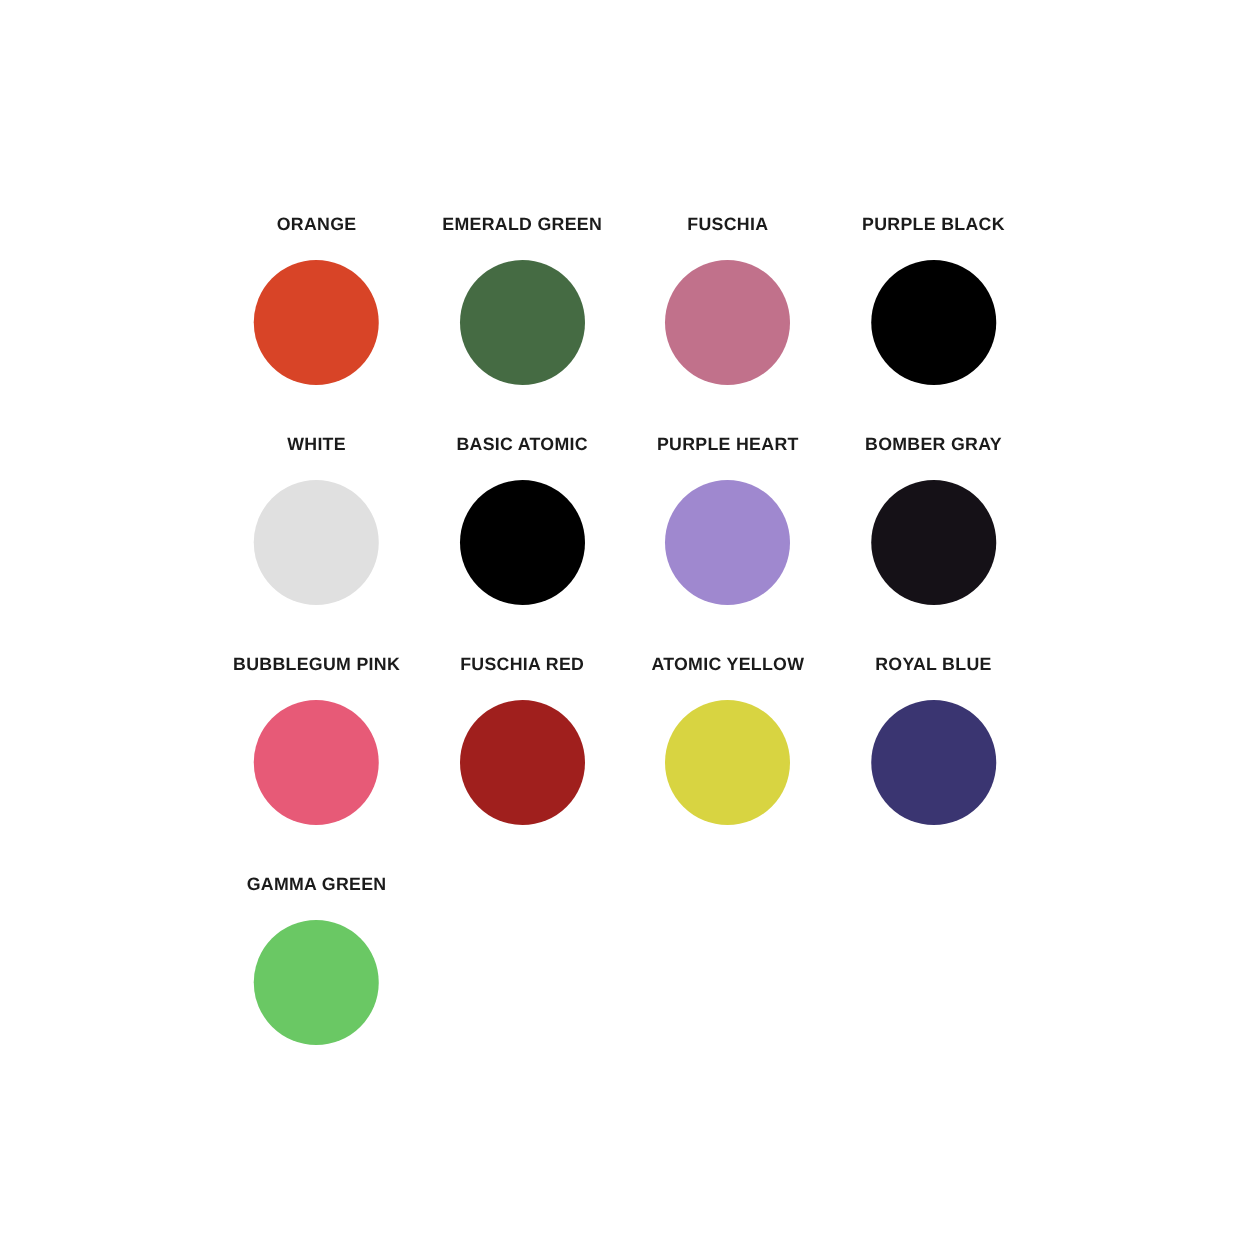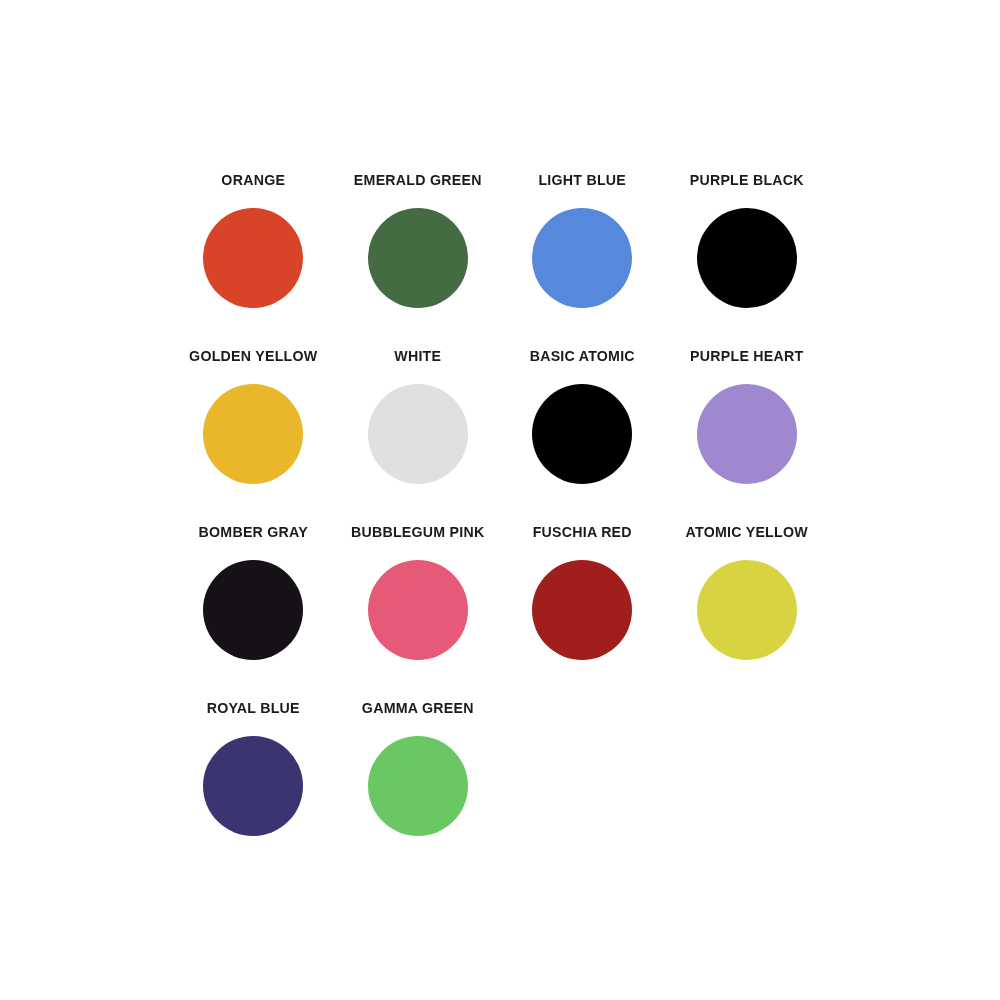"FUSCHIA" div.swatch-cell { html: none -> <div> <div>FUSCHIA</div> <div> <span></span> </div> </div> }
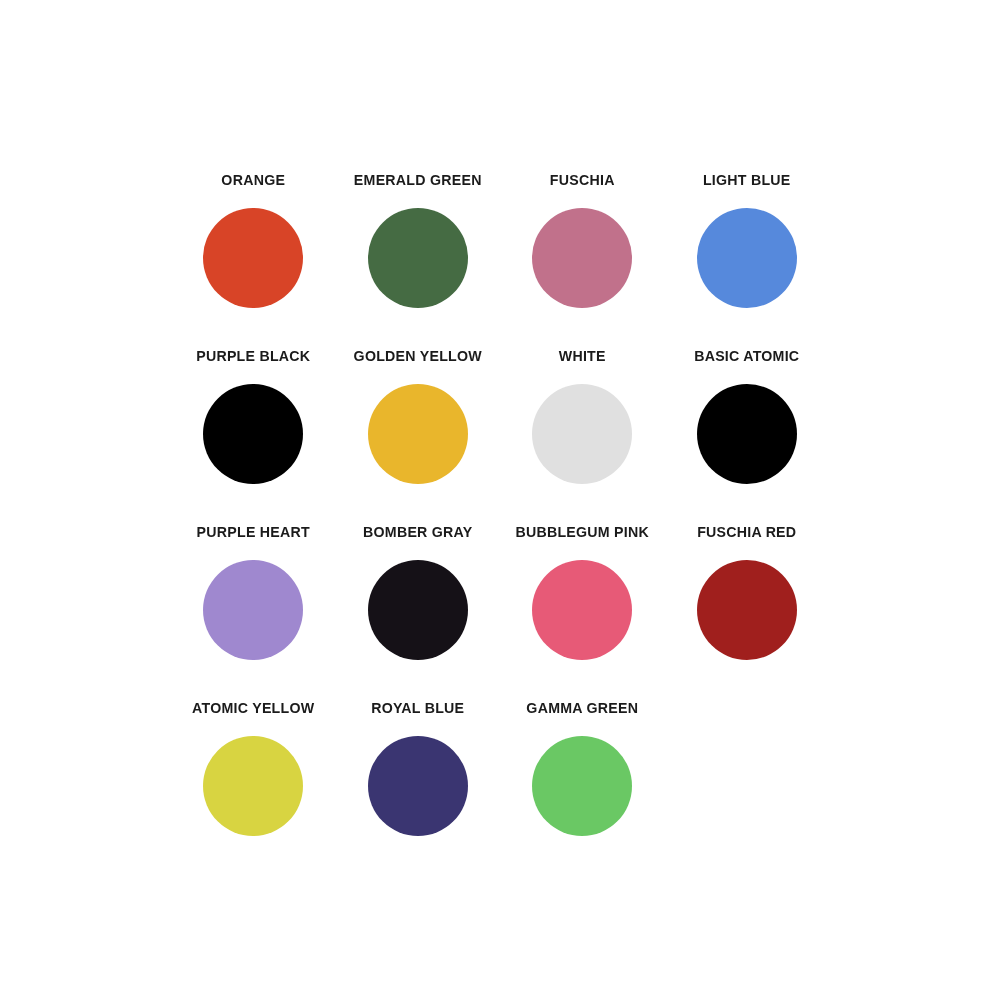"LIGHT BLUE" div.swatch-cell { html: <div> <div>LIGHT BLUE</div> <div> <span></span> </div> </div> -> none }
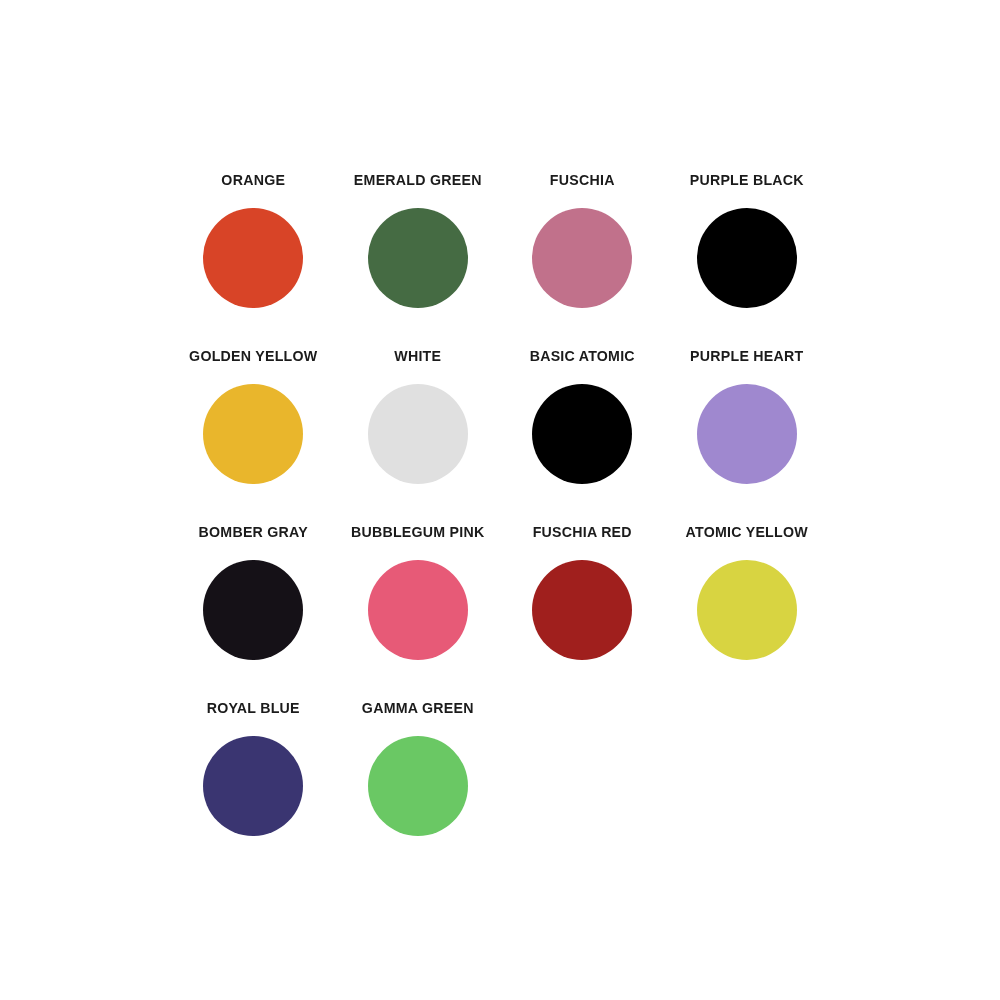"GOLDEN YELLOW" div.swatch-cell { html: <div> <div>GOLDEN YELLOW</div> <div> <span></span> </div> </div> -> none }
